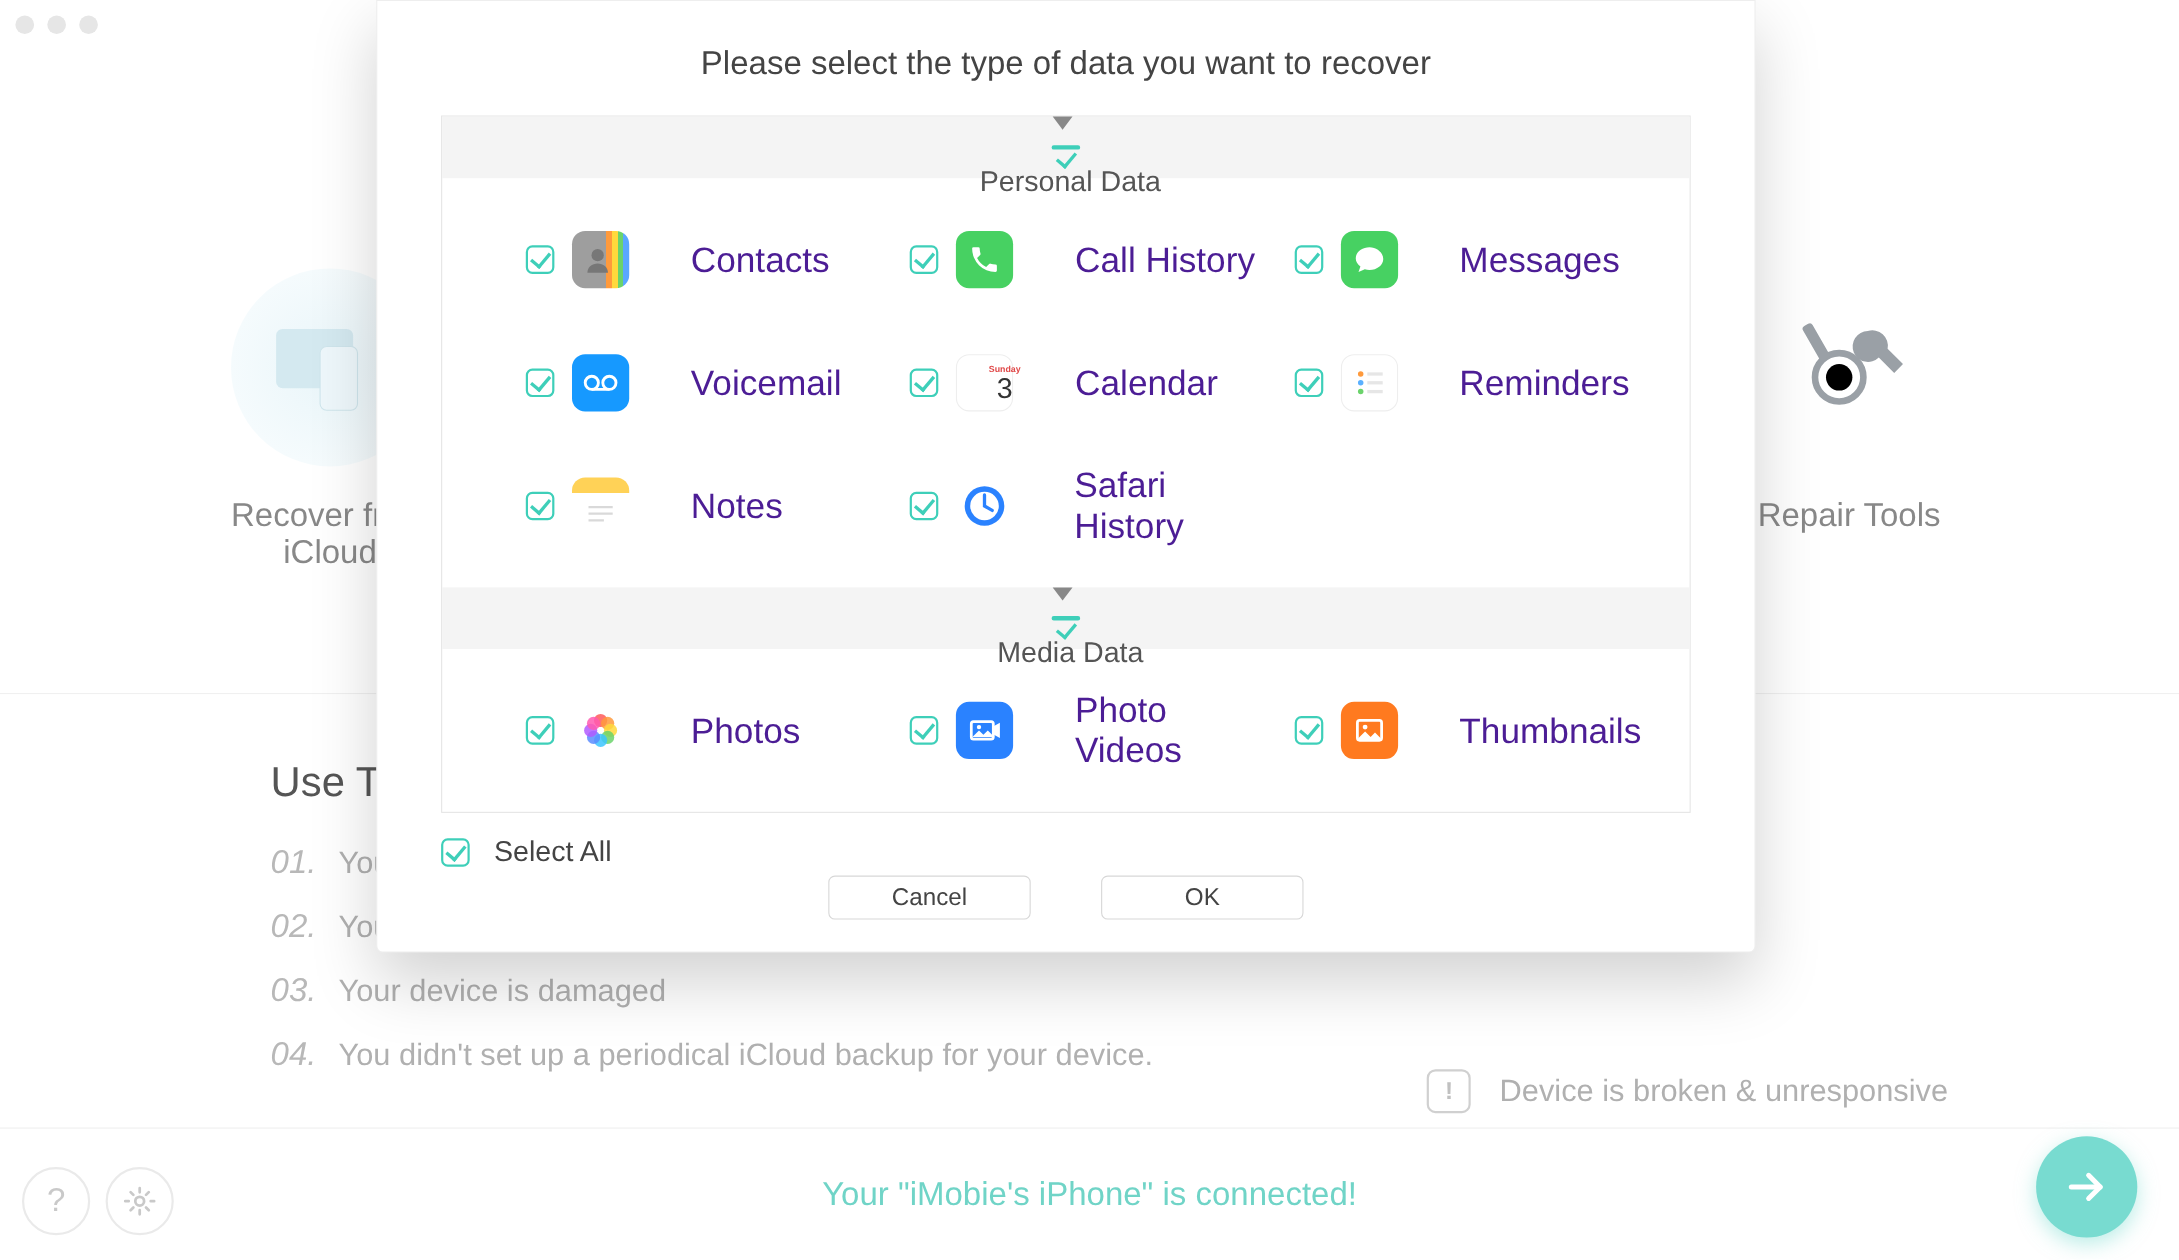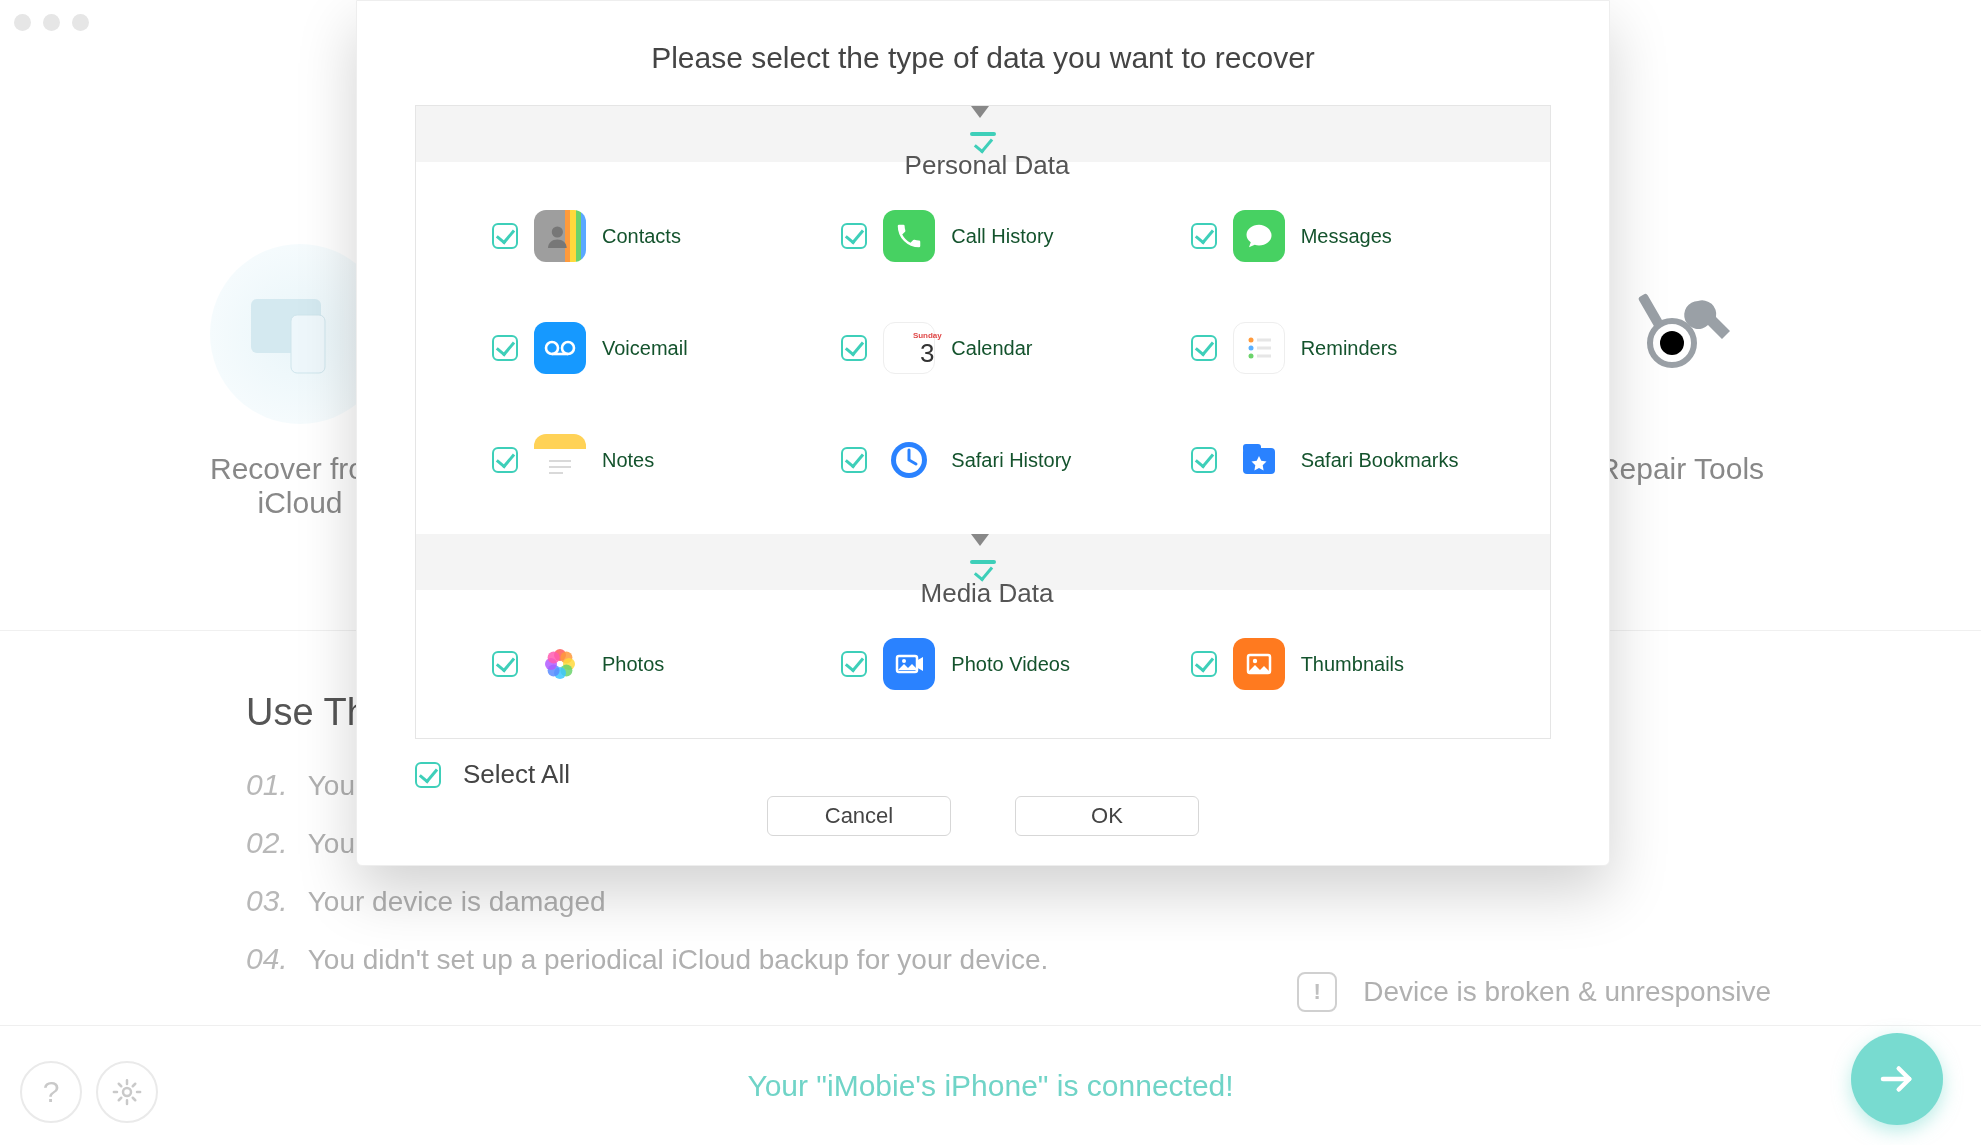"Please select the type of" .modal { left: 356px -> 342px }
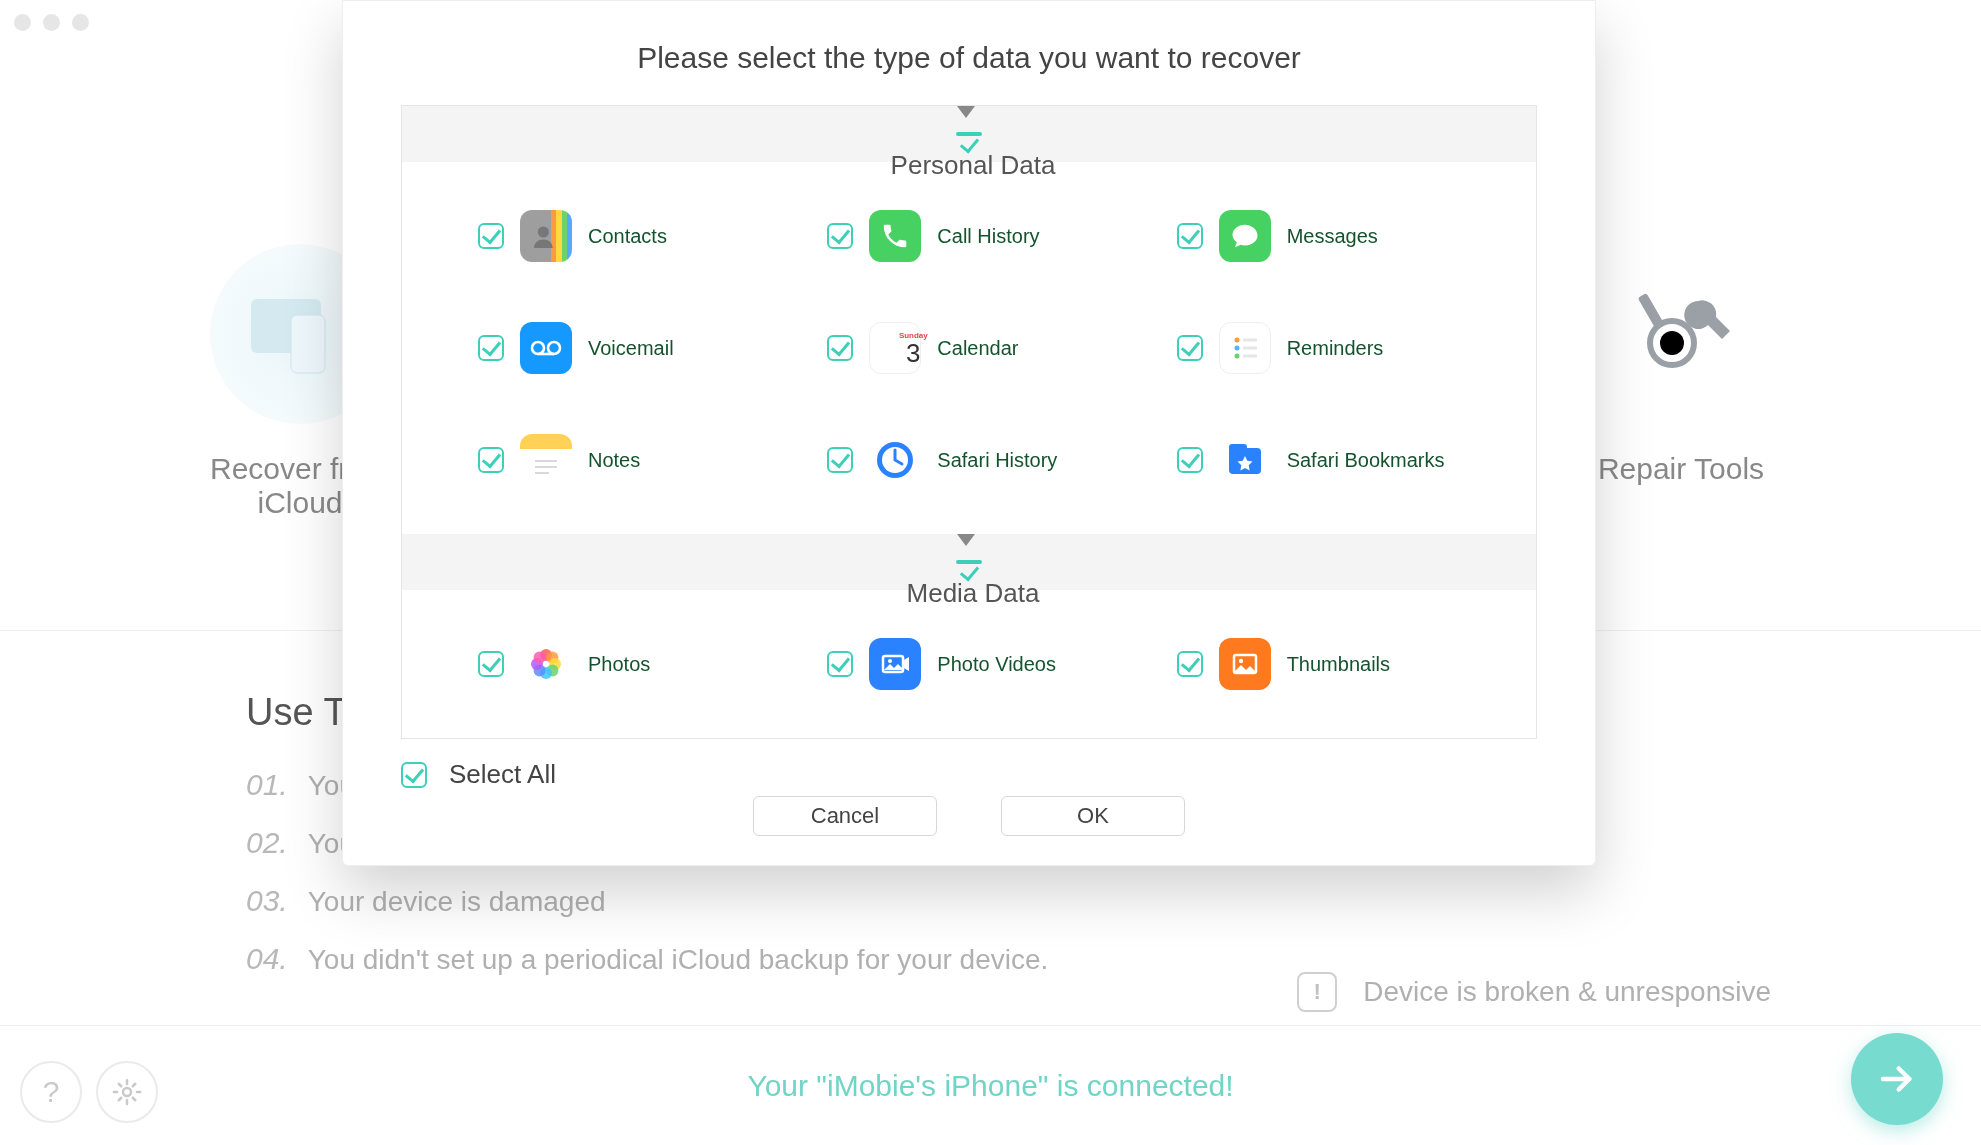"Contacts" .cell-label { color: #14532d -> #4c1d95; font-size: 20px -> 32px; margin-left: none -> 40px }
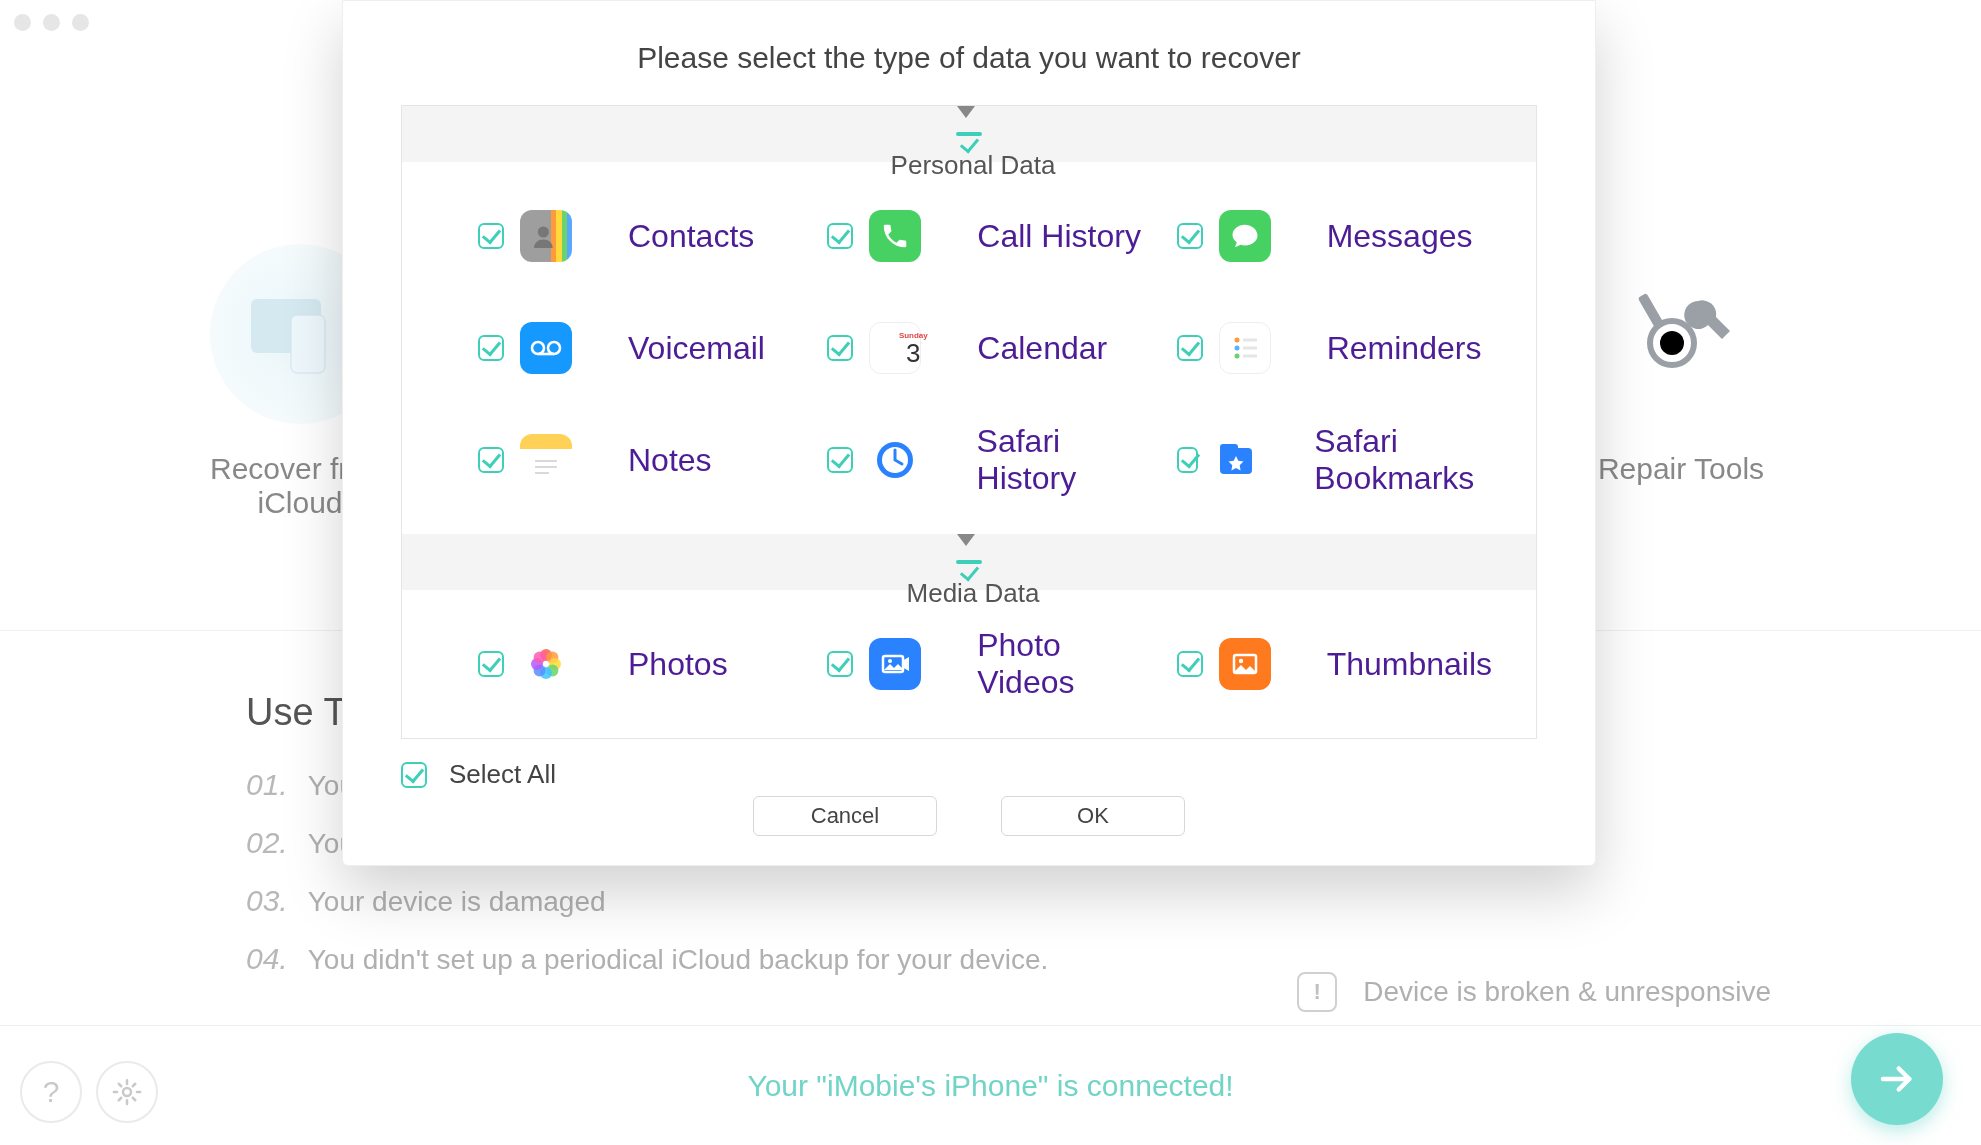"Safari Bookmarks" div.cell { html: <div> <div></div> <div> <svg> <rect></rect> <rect></rect> <path></path> </svg> </div> <span>Safari Bookmarks</span> </div> -> none }
